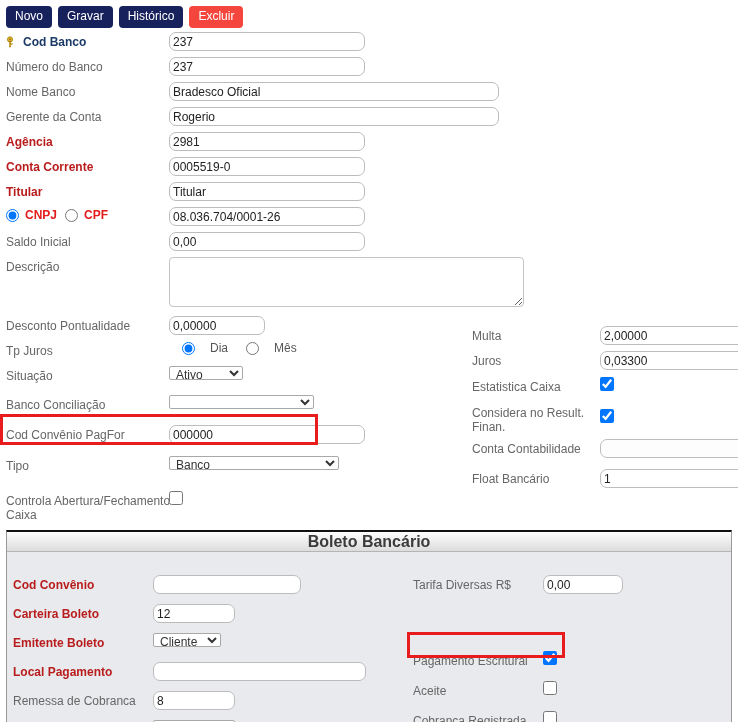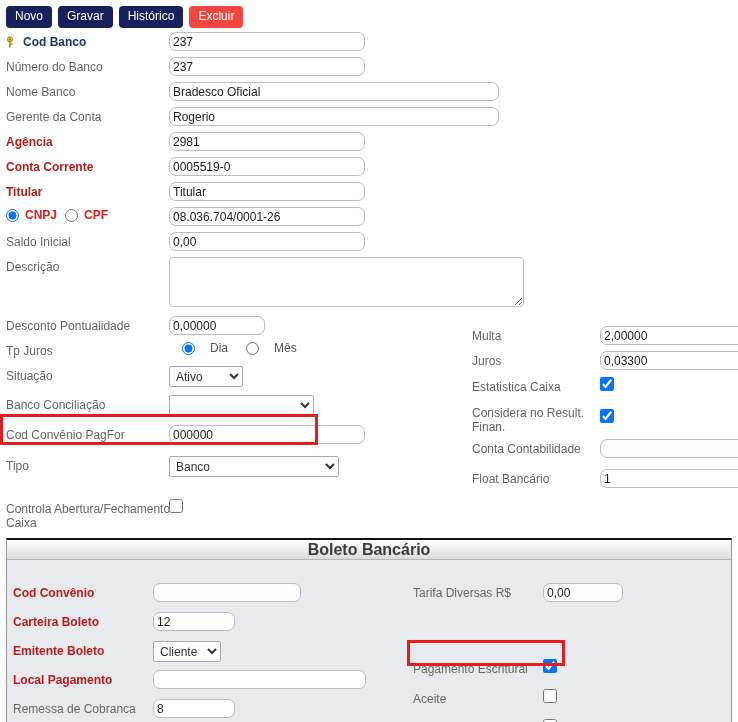"Ativo" select.sel { height: 21px -> 14px }
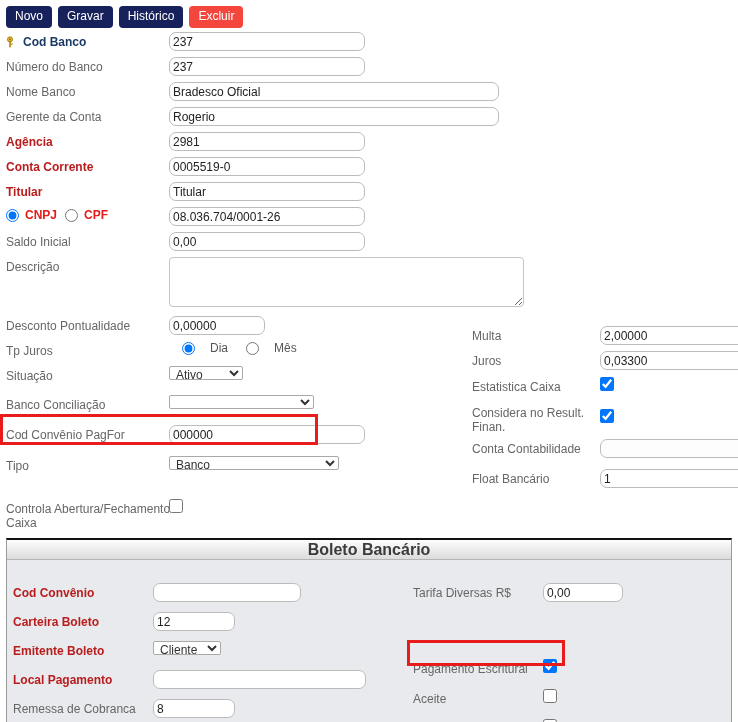"Controla Abertura/Fechamento Caixa" div.row { margin-top: 20px -> 12px }
